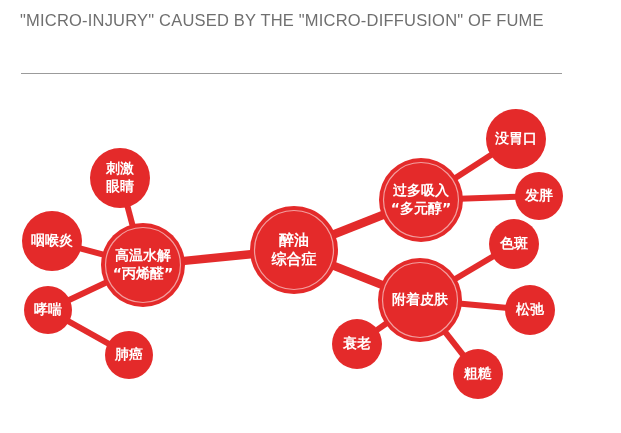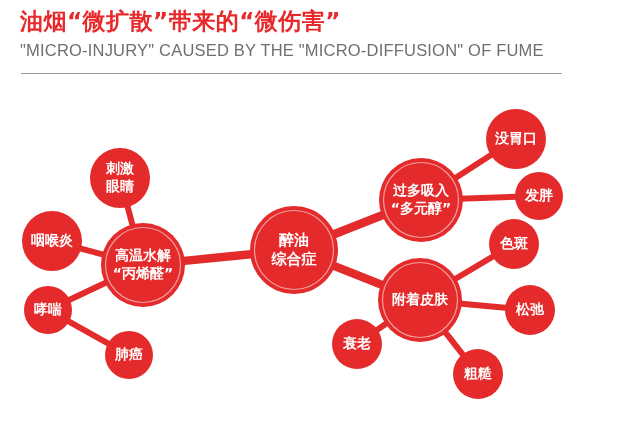"油烟“微扩散”带来的“微伤害”" div.title-cn { html: <div>油烟“微扩散”带来的“微伤害”</div> -> none }
